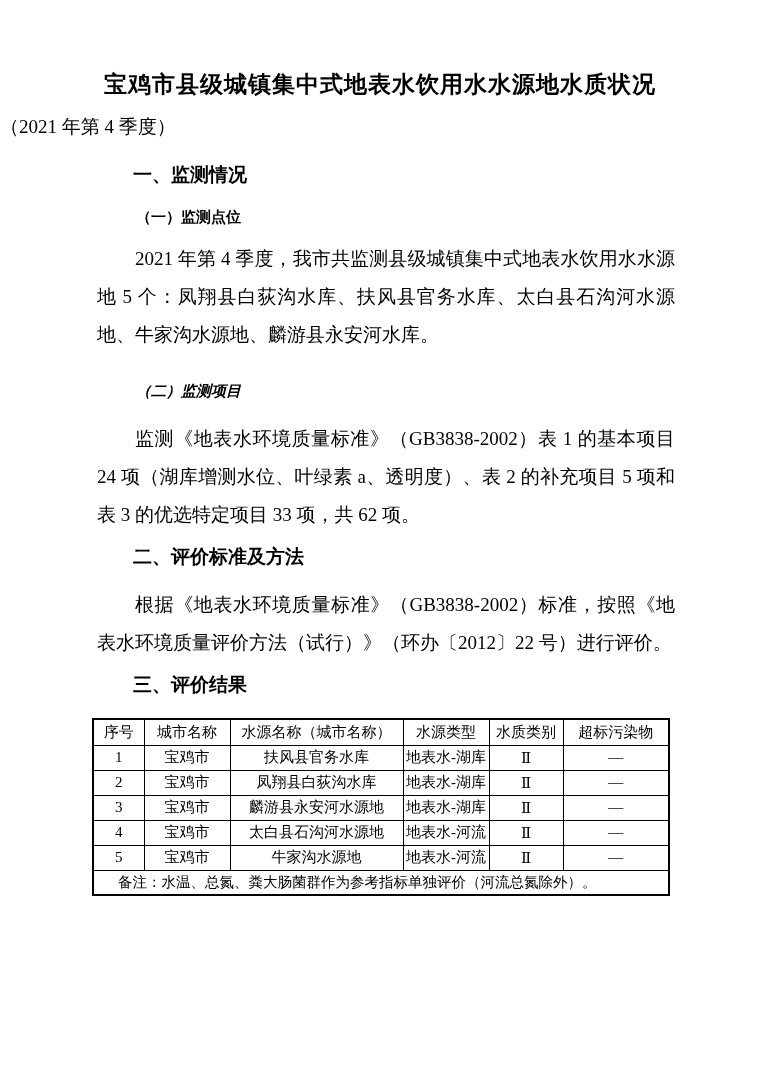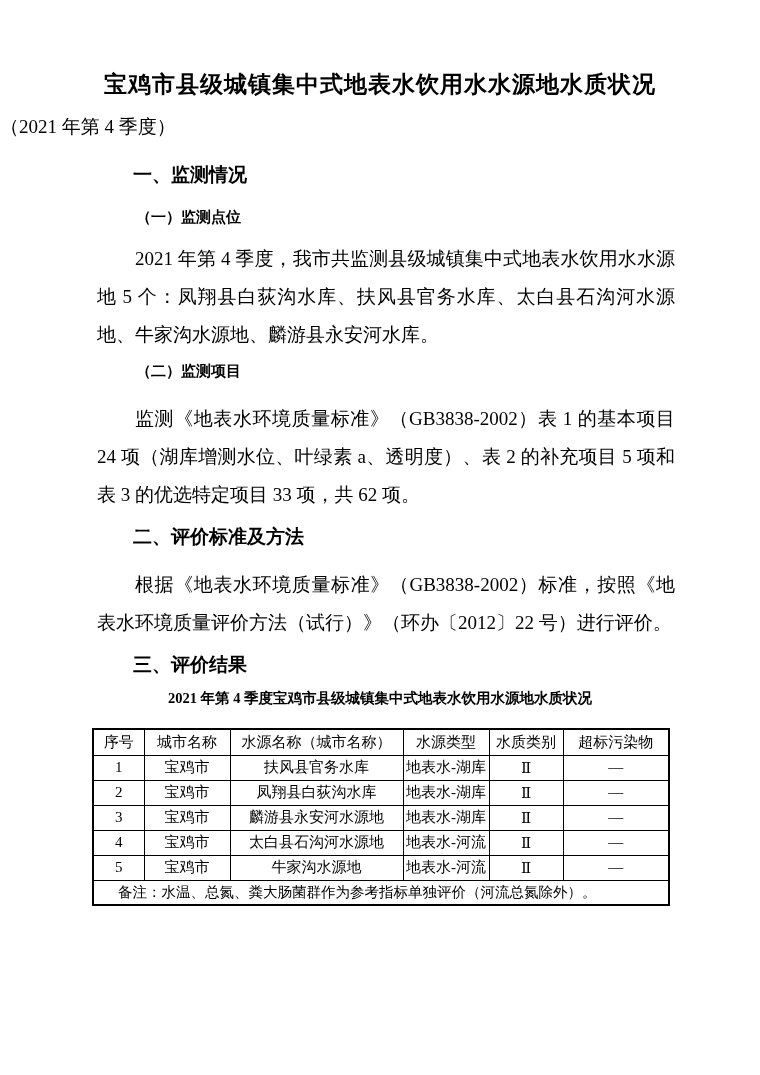"（二）监测项目" .h2.after-para { font-style: none -> italic; margin-top: 4px -> 24px }
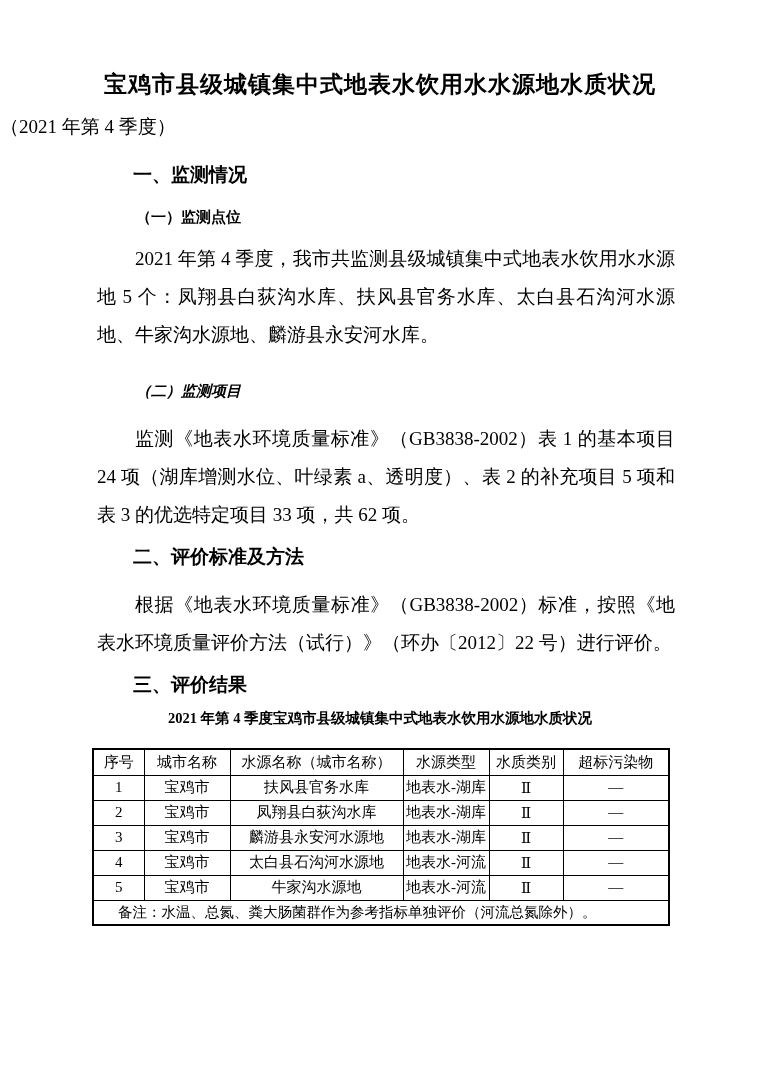"2021 年第 4 季度宝鸡市县级城镇集中式地表水饮用水源地水质状况" div.table-caption { html: <div>2021 年第 4 季度宝鸡市县级城镇集中式地表水饮用水源地水质状况</div> -> none }
